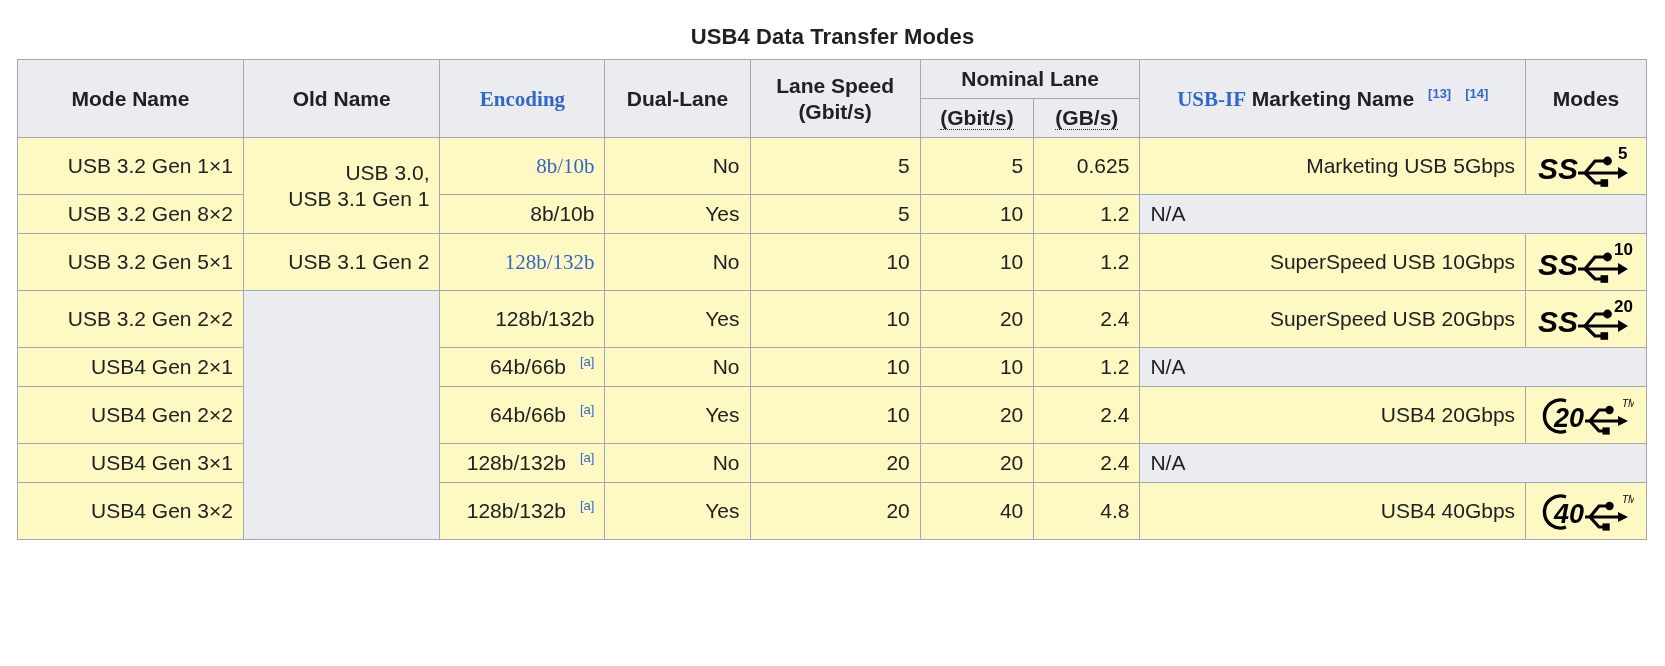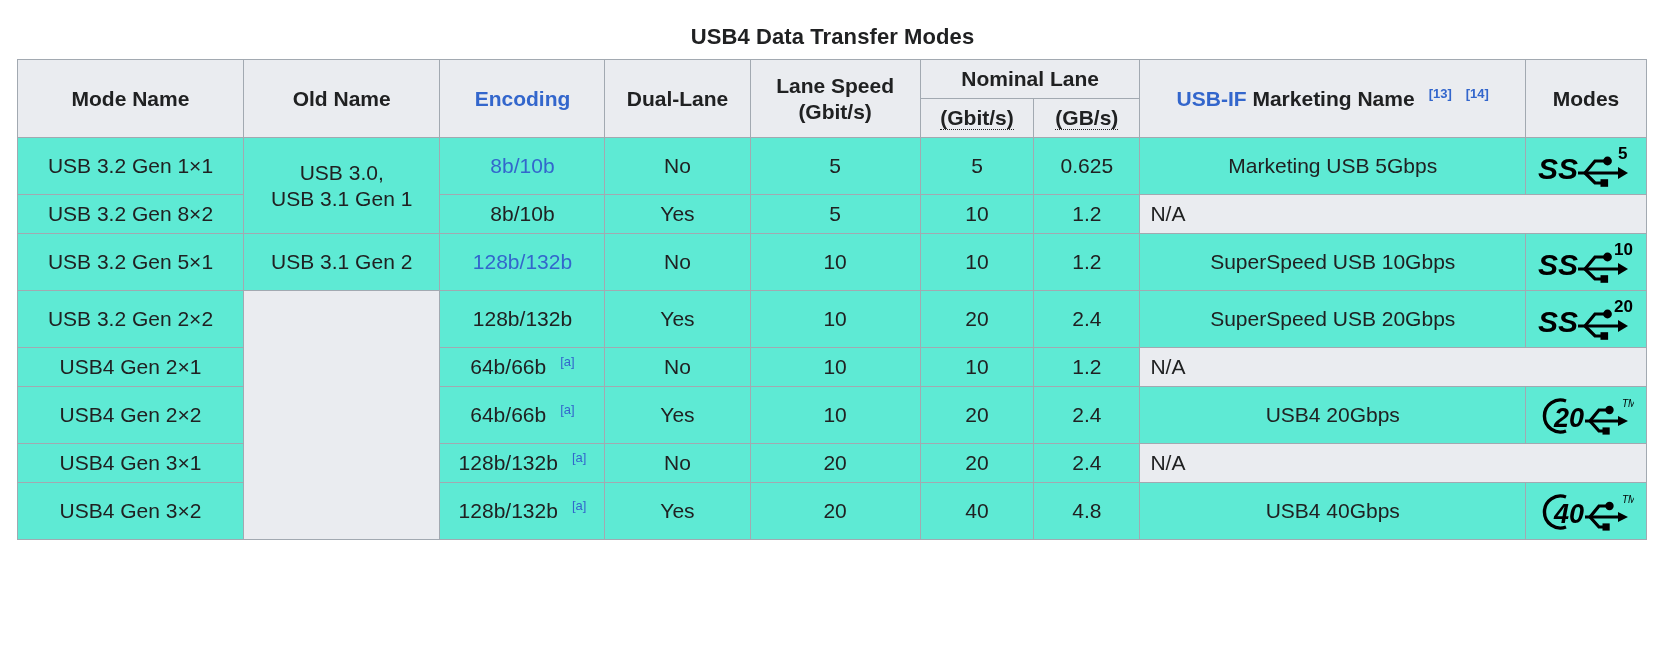"Mode Name" table.wikitable { background: #5eead4 -> #fef9c3 }
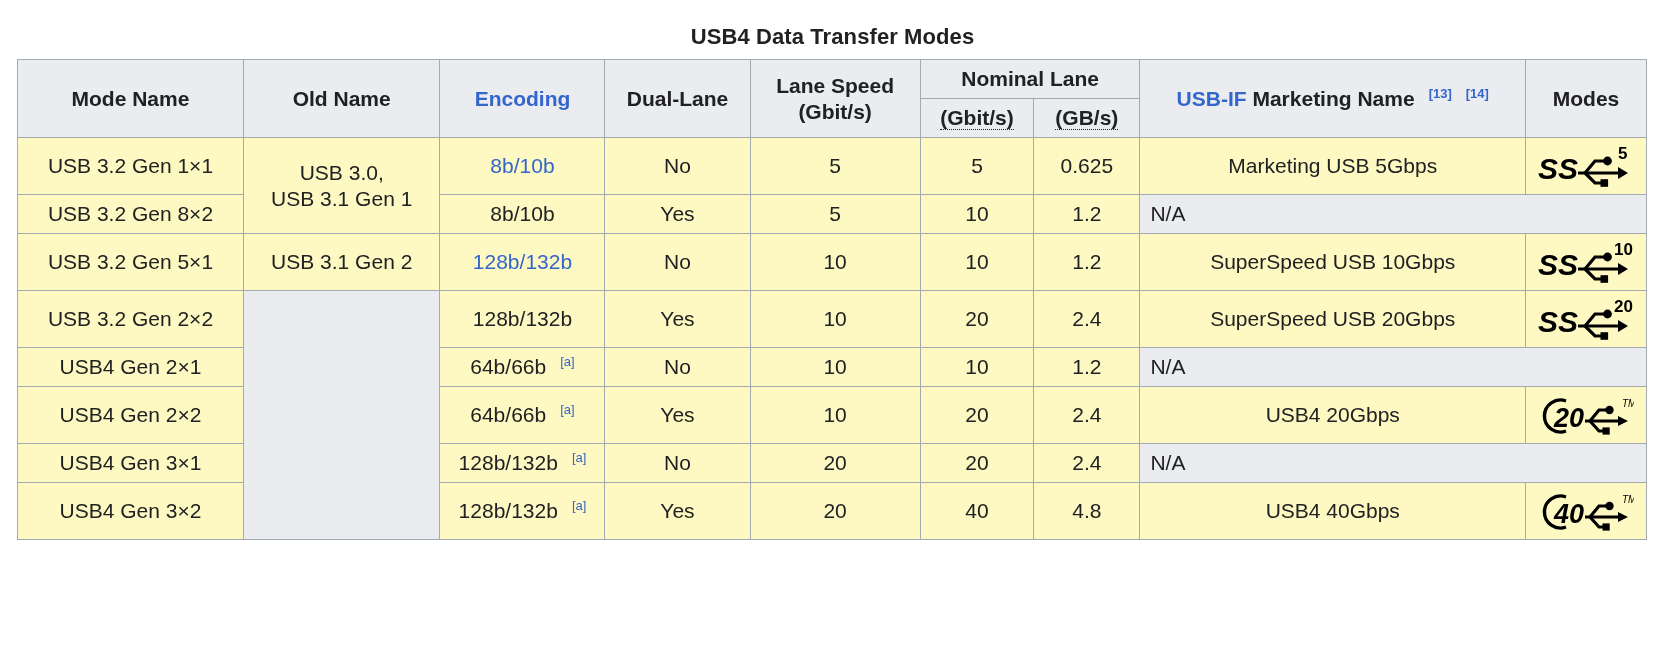"Encoding" a.wlink { font-family: none -> Liberation Serif, serif }
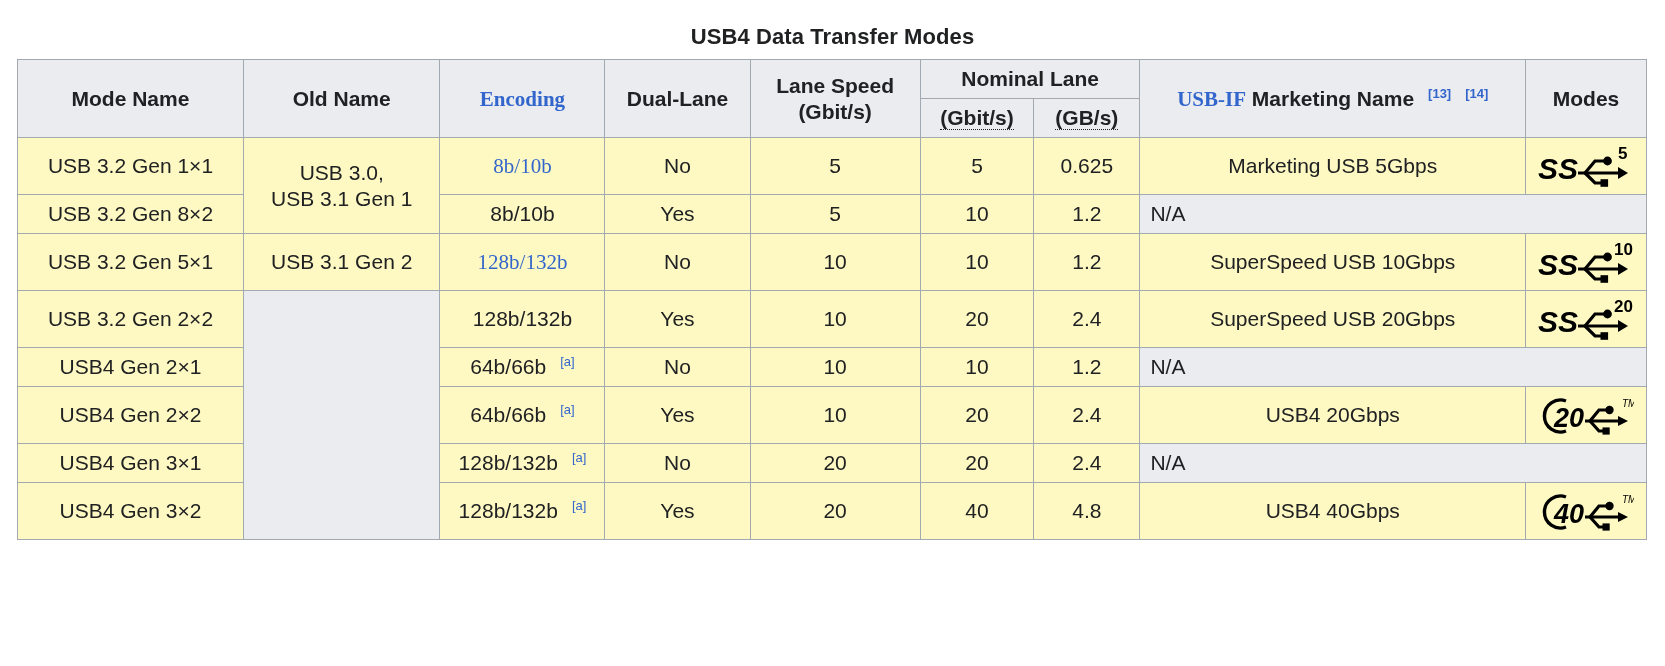"USB 3.2 Gen 1×1" td.left { text-align: center -> right }
